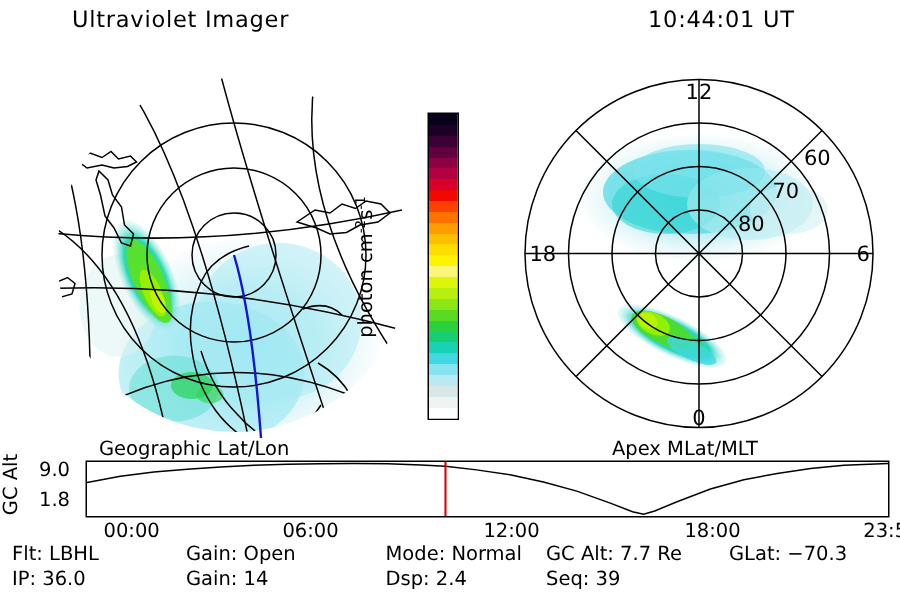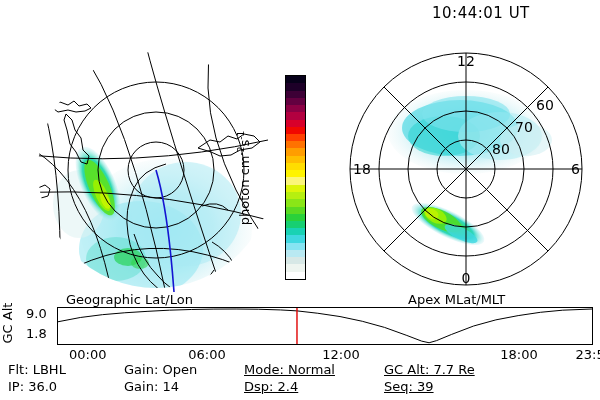"Ultraviolet Imager" span { html: none -> <span>Ultraviolet Imager</span> }
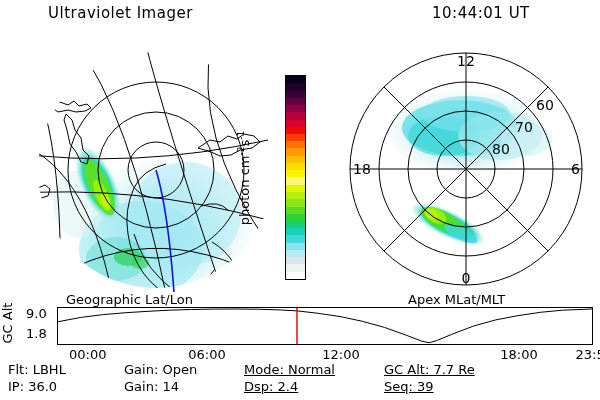"18:00" span { margin-left: 44px -> none }
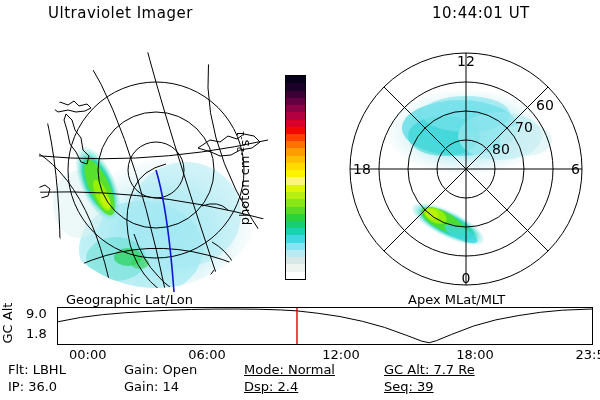"Mode: Normal" .c3 { left: 244px -> 257px; text-decoration: underline -> none }
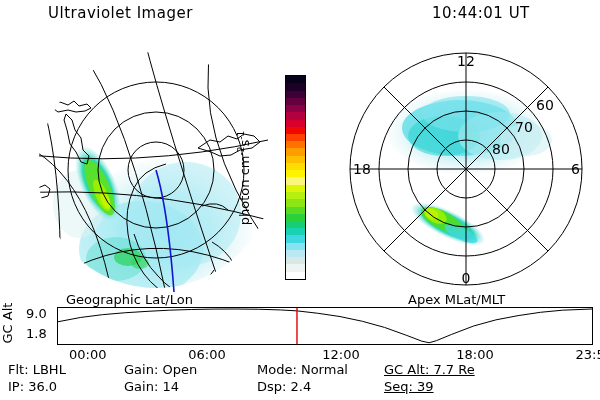"GC Alt: 7.7 Re" .c4 { left: 384px -> 364px; text-decoration: underline -> none }
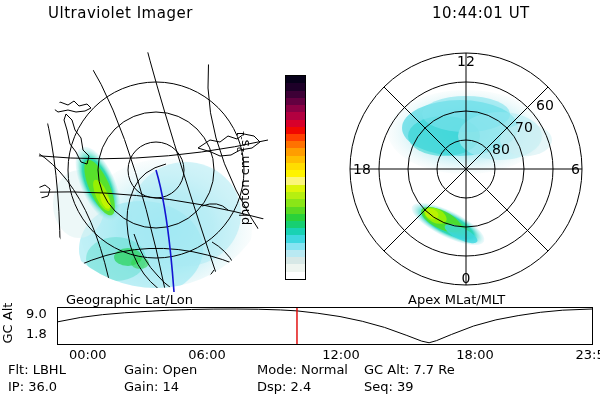"GLat: −70.3" span.cell { html: none -> <span>GLat: −70.3</span> }
